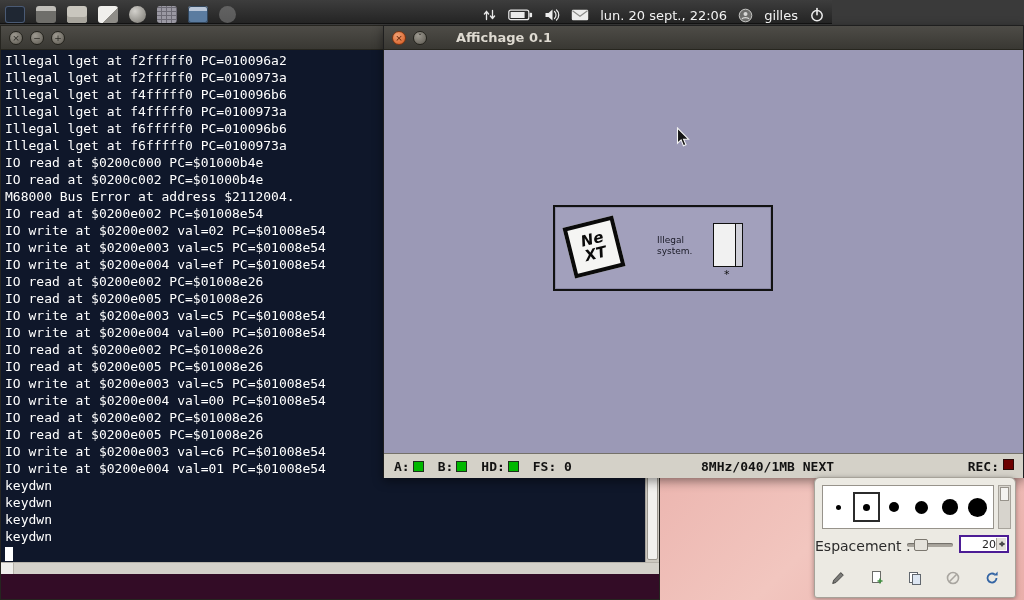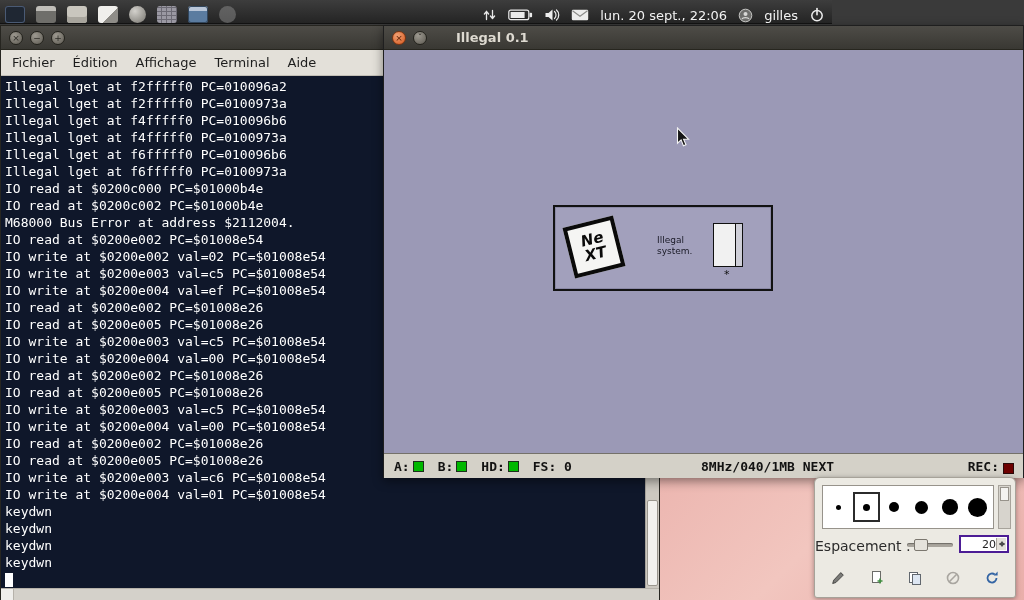"Illegal 0.1" div.title { text: Illegal -> Affichage }
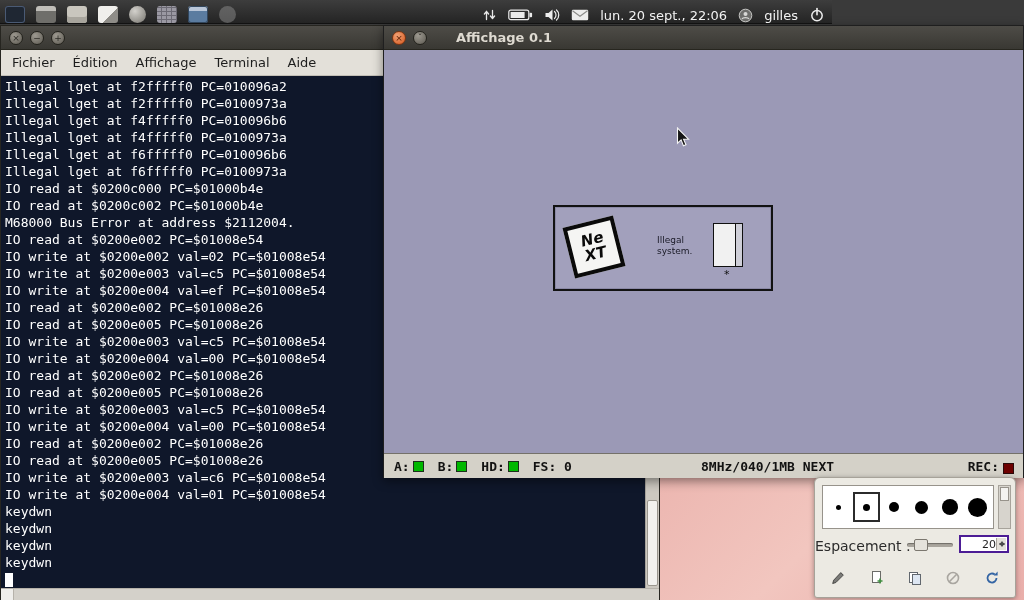"Fichier" div { html: <div> <span>Fichier</span> <span>Édition</span> <span>Affichage</span> <span>Terminal</span> <span>Aide</span> </div> -> none }
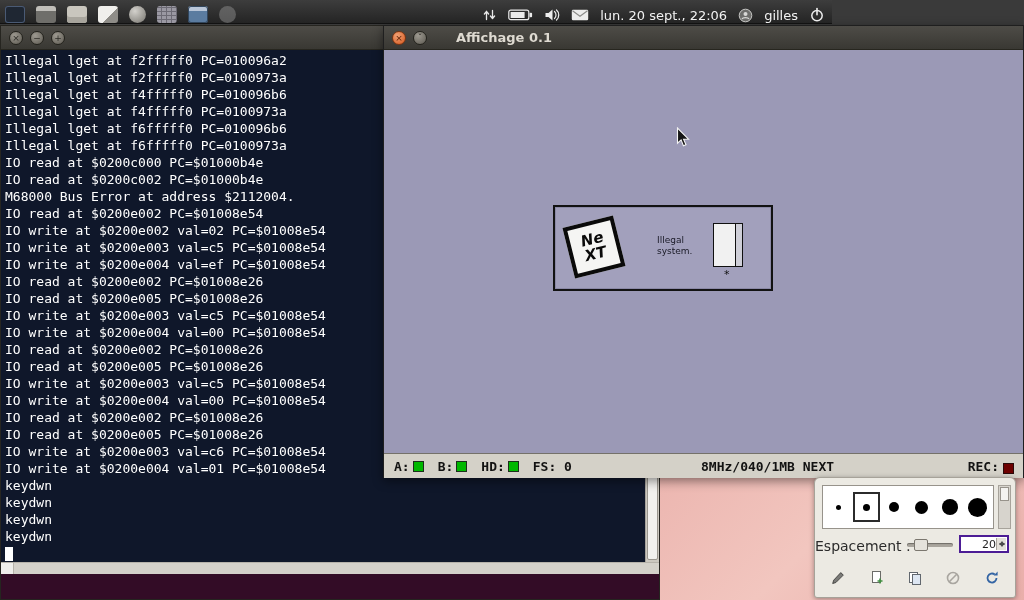"REC:" .sb-rec { align-items: flex-end -> flex-start }
